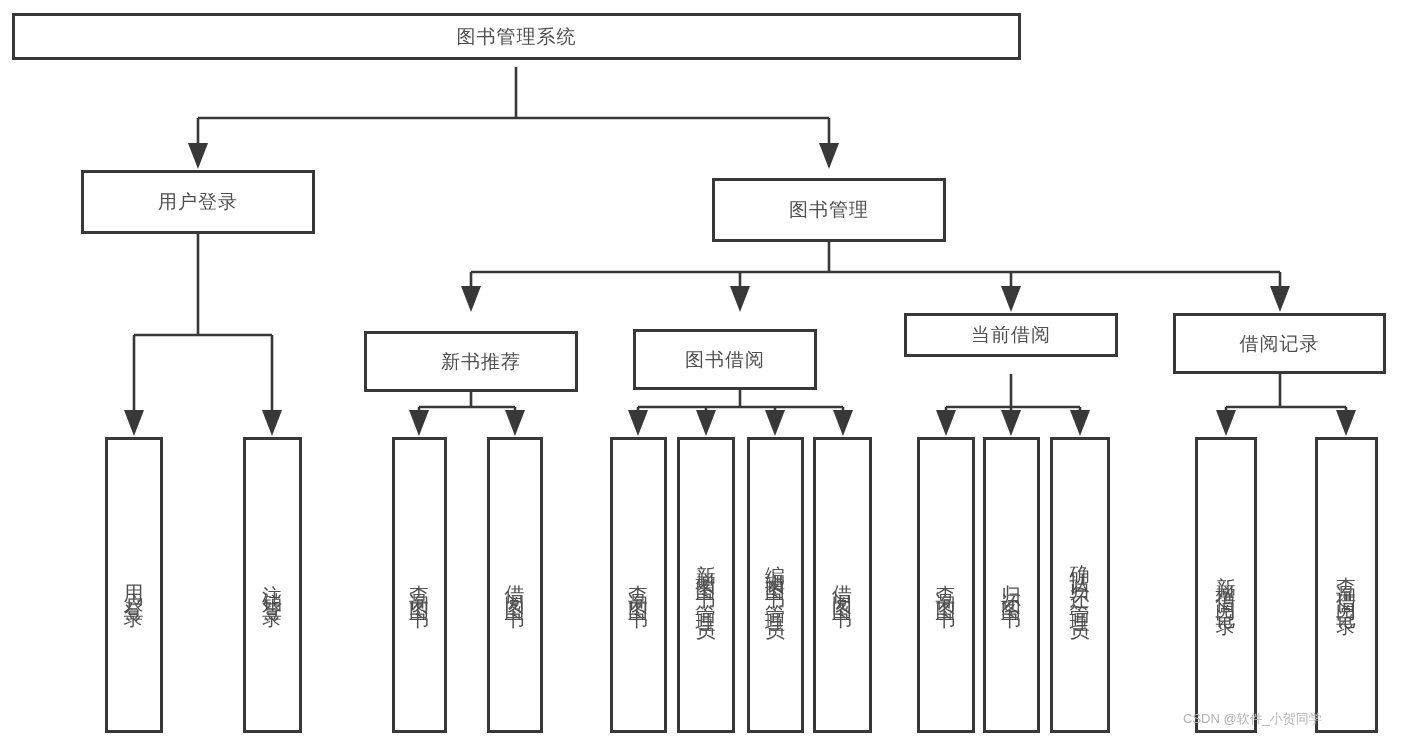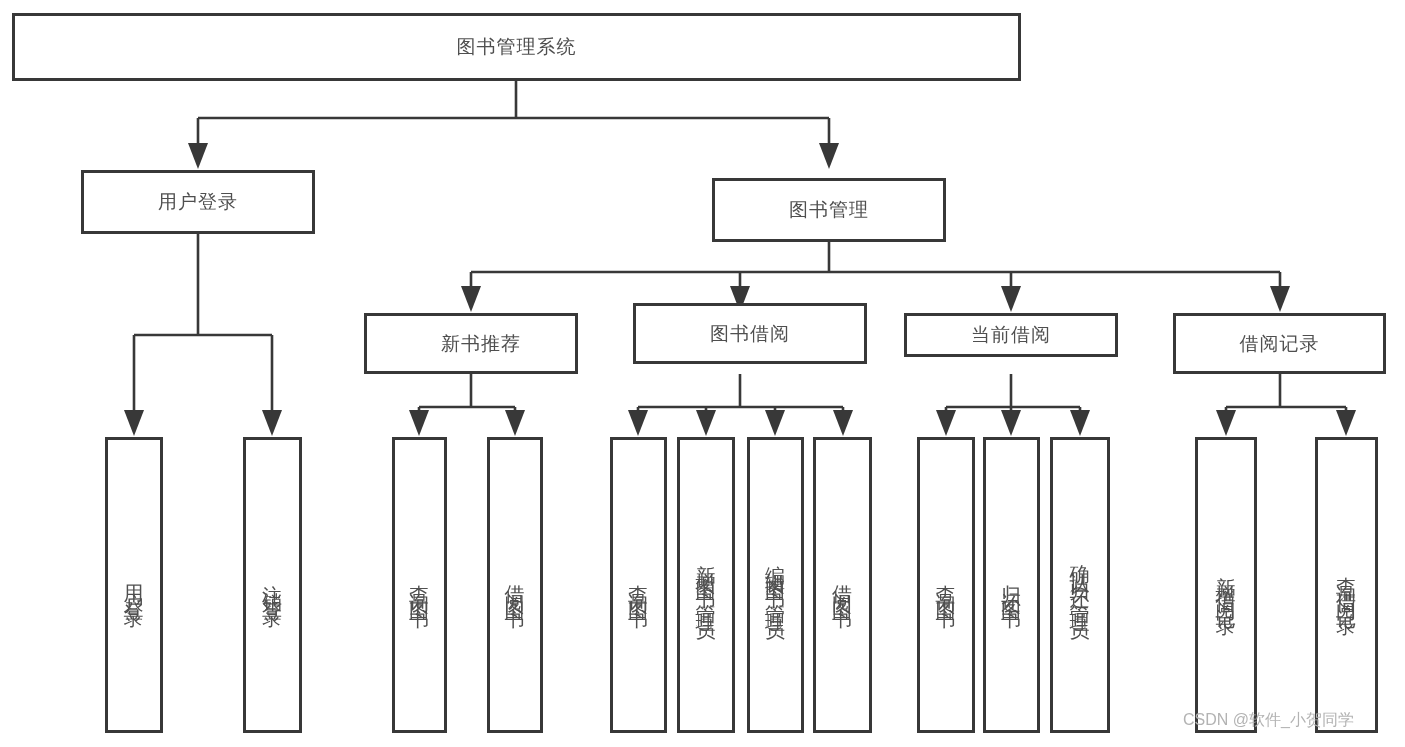"图书管理系统" div.box { height: 68px -> 47px }
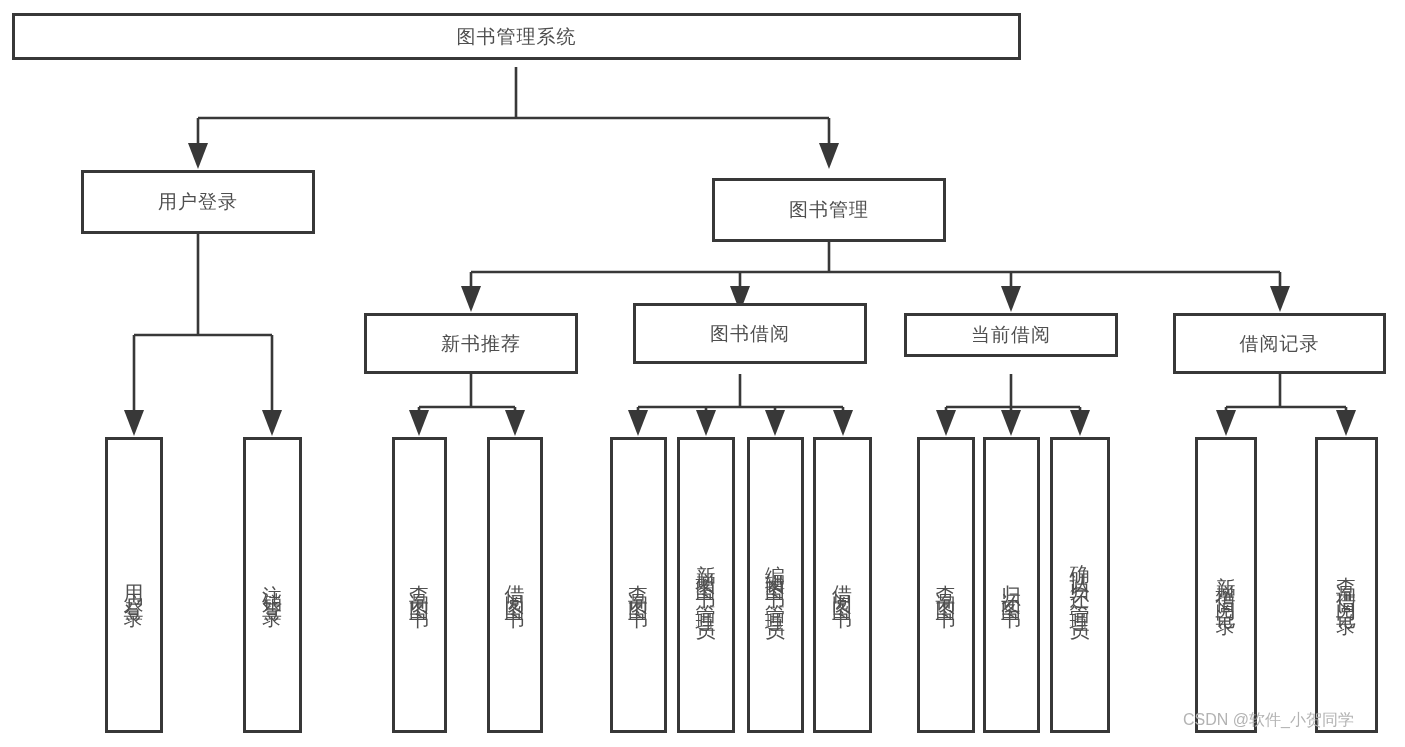"新书推荐" div.box { top: 313px -> 331px }
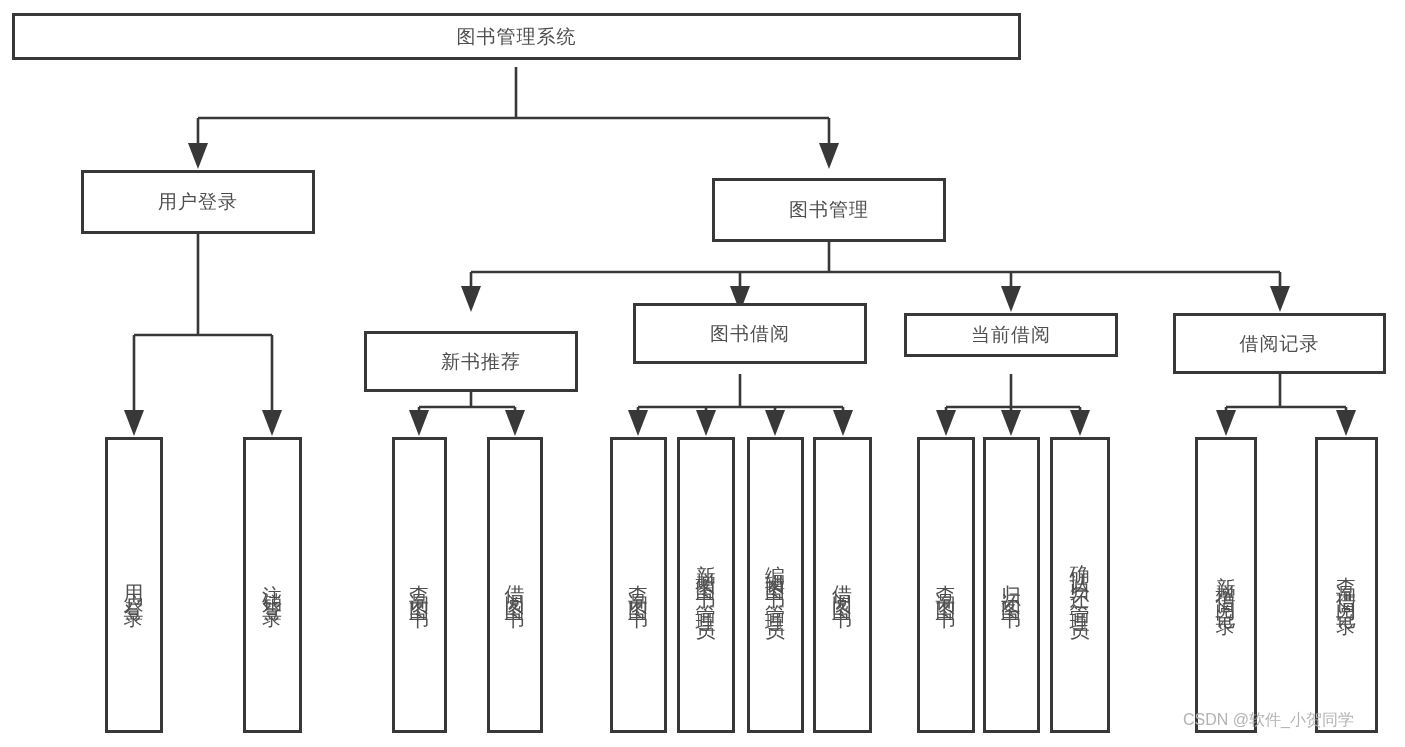"图书借阅" div.box { top: 303px -> 329px; width: 234px -> 184px }
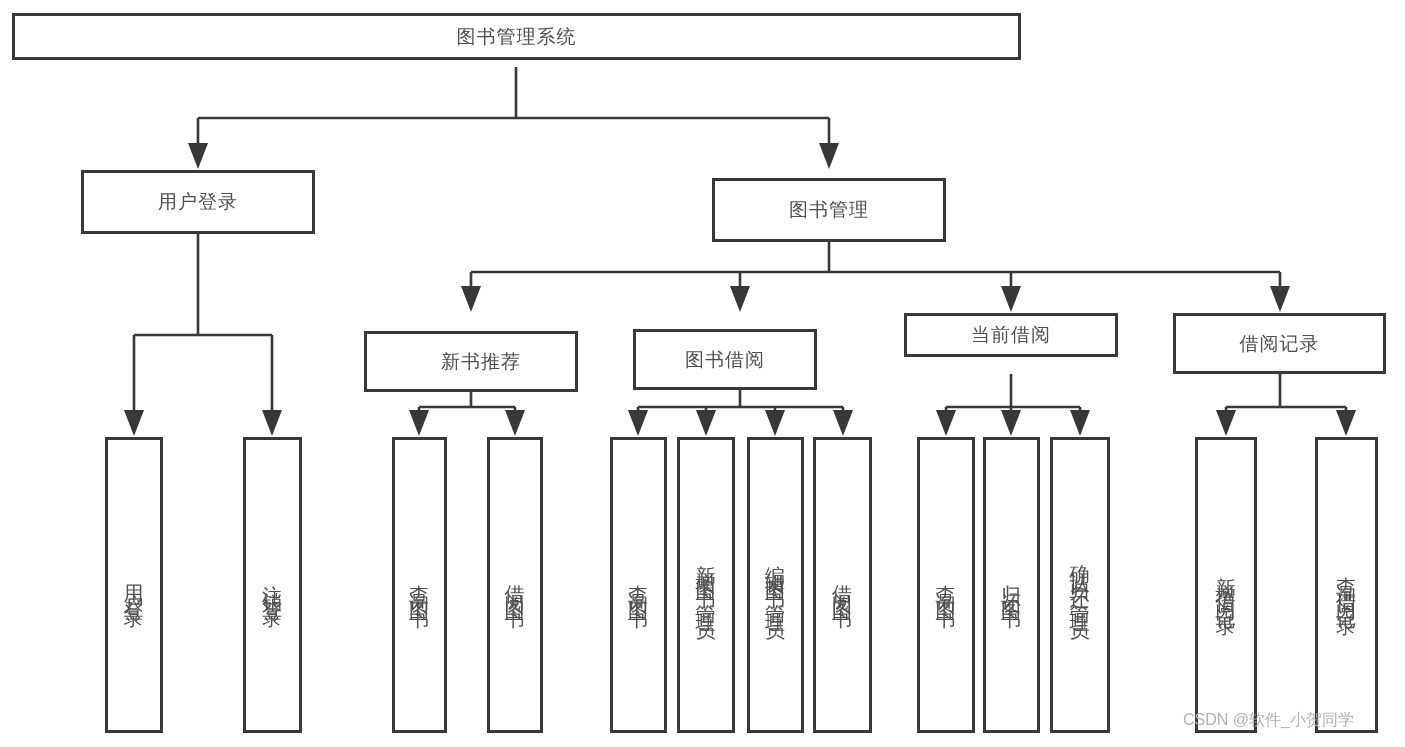"CSDN @软件_小贺同学" .watermark { font-size: 16px -> 13px }
